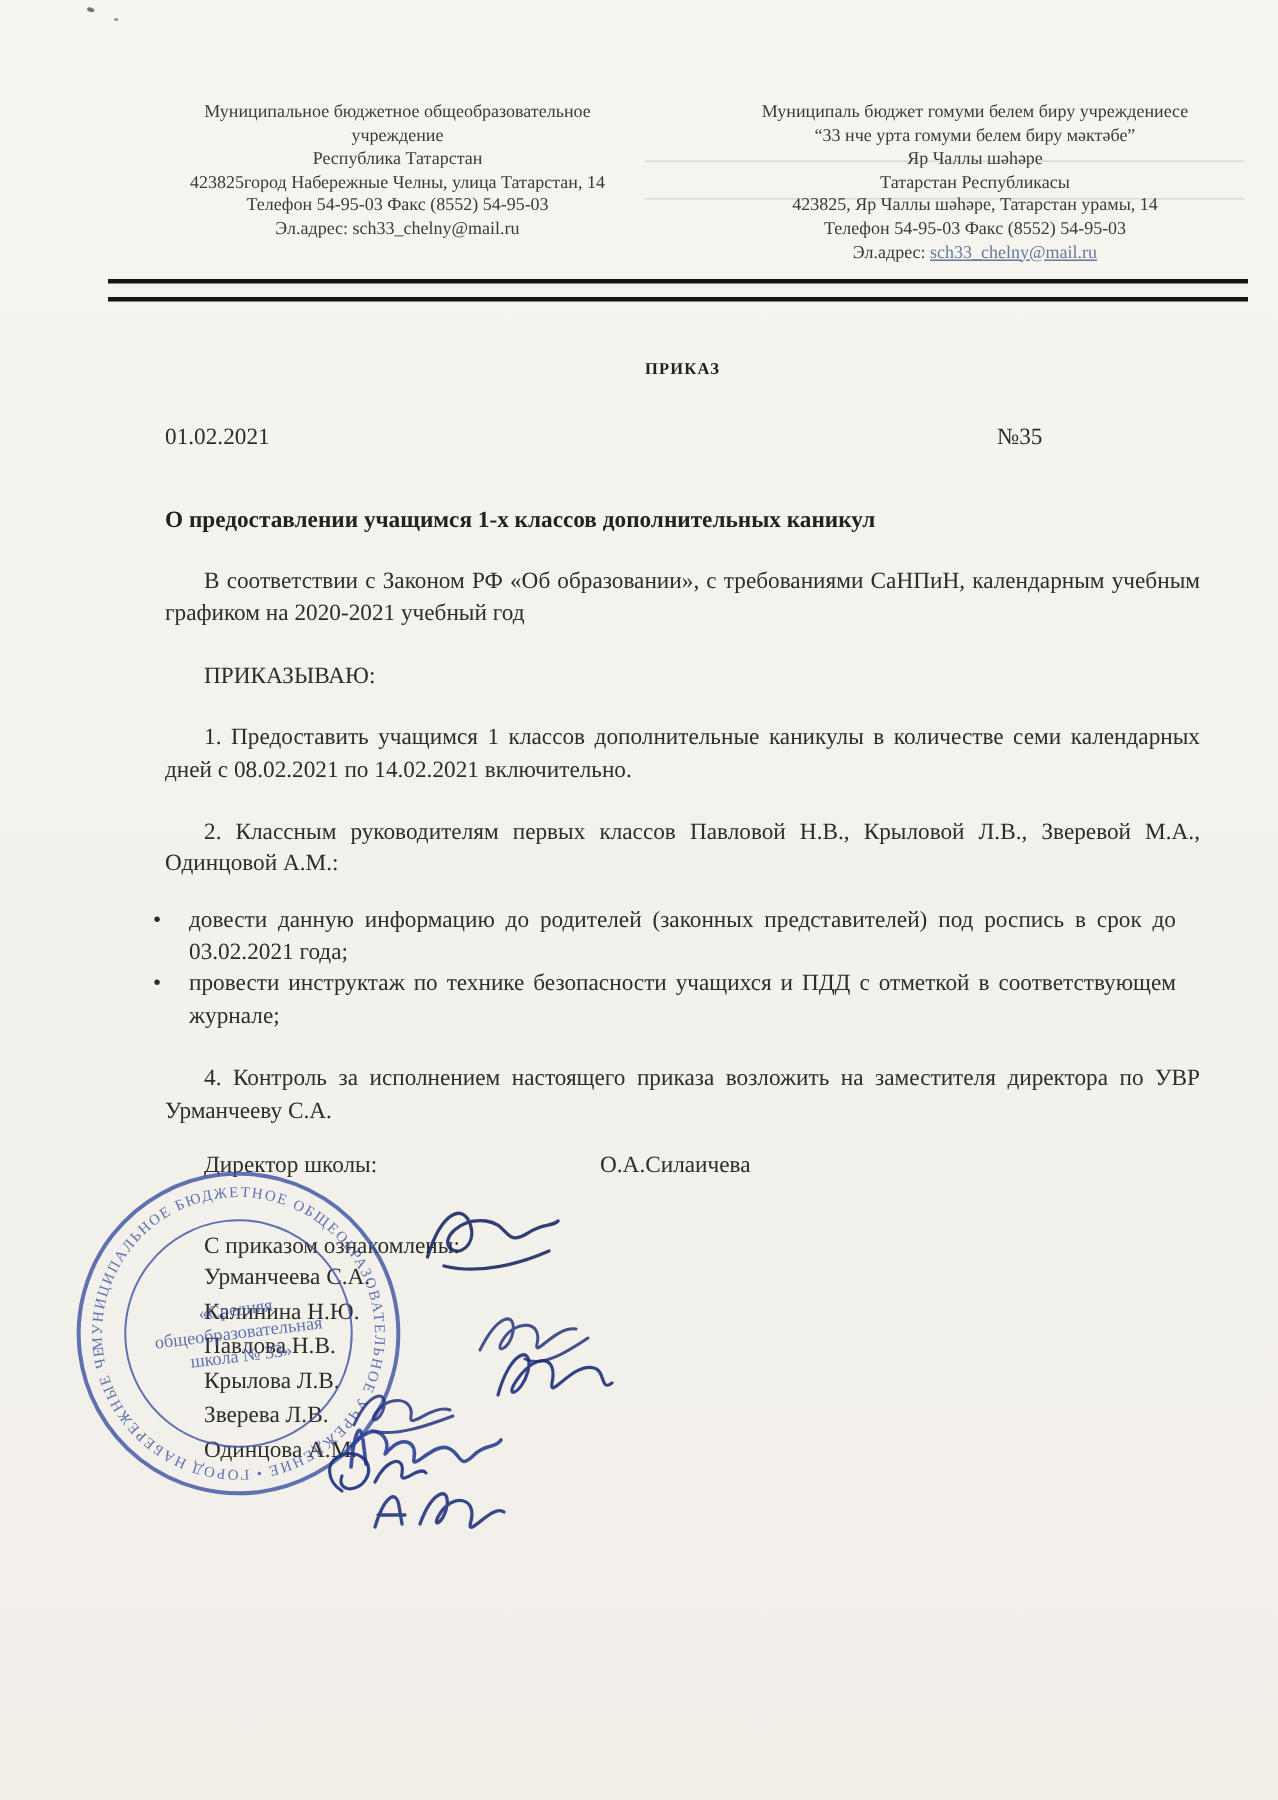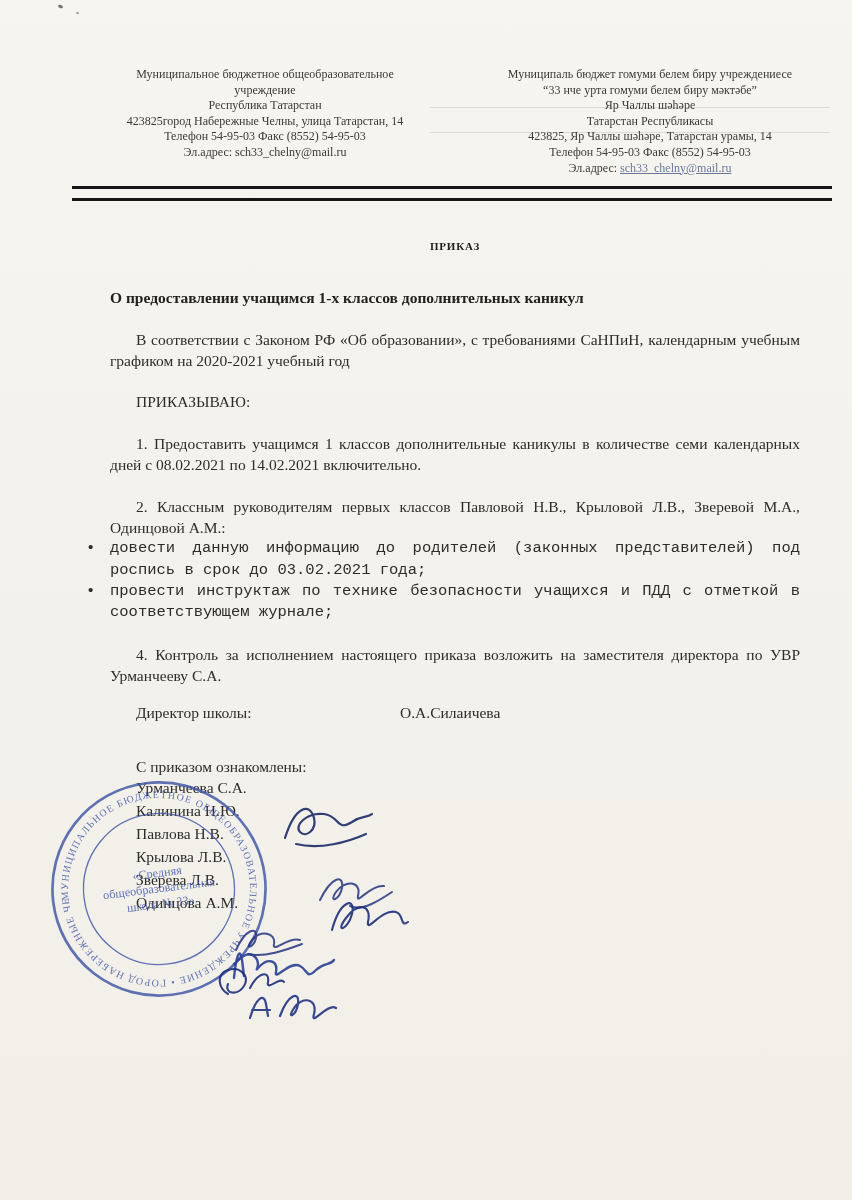"01.02.2021" div.date-row { html: none -> <div> <span>01.02.2021</span> <span>№35</span> </div> }
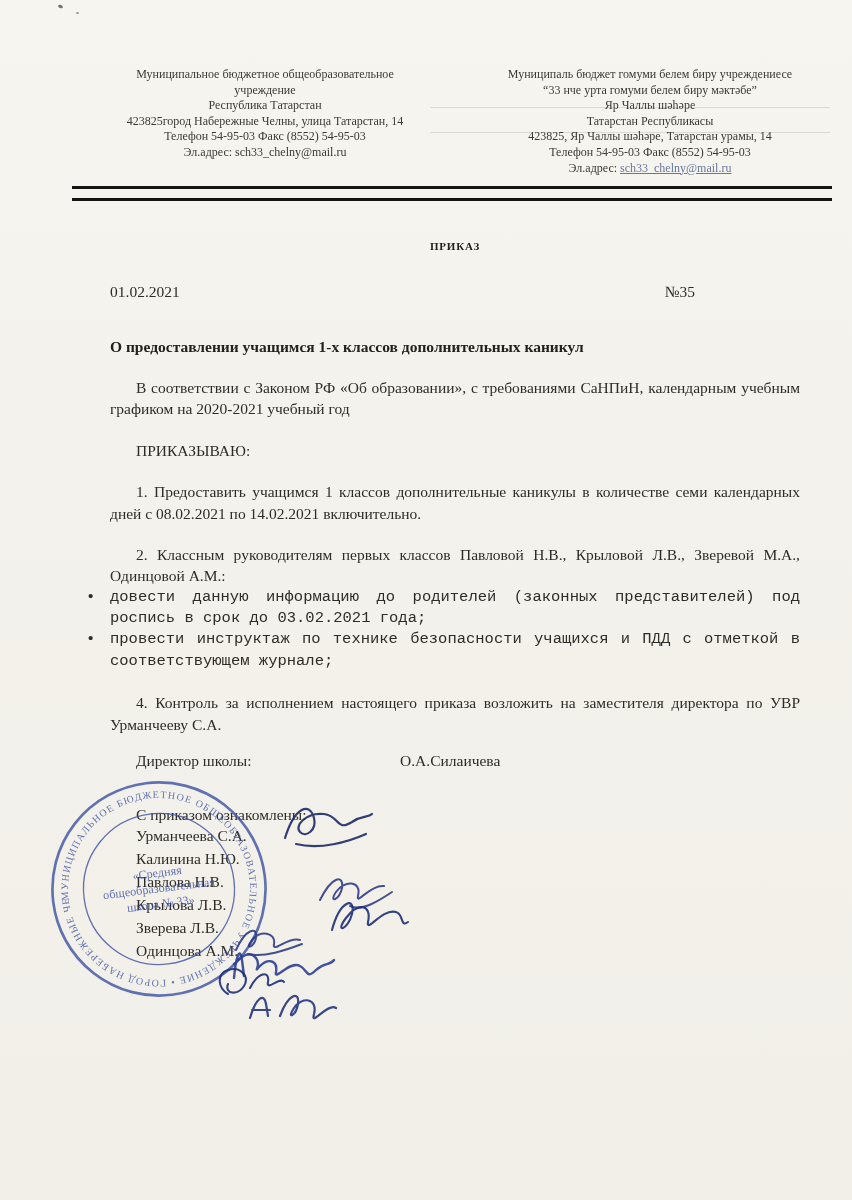"довести данную информацию до родителей" .order ul { font-family: Liberation Mono, monospace -> none; margin: 0 -> 16px }
